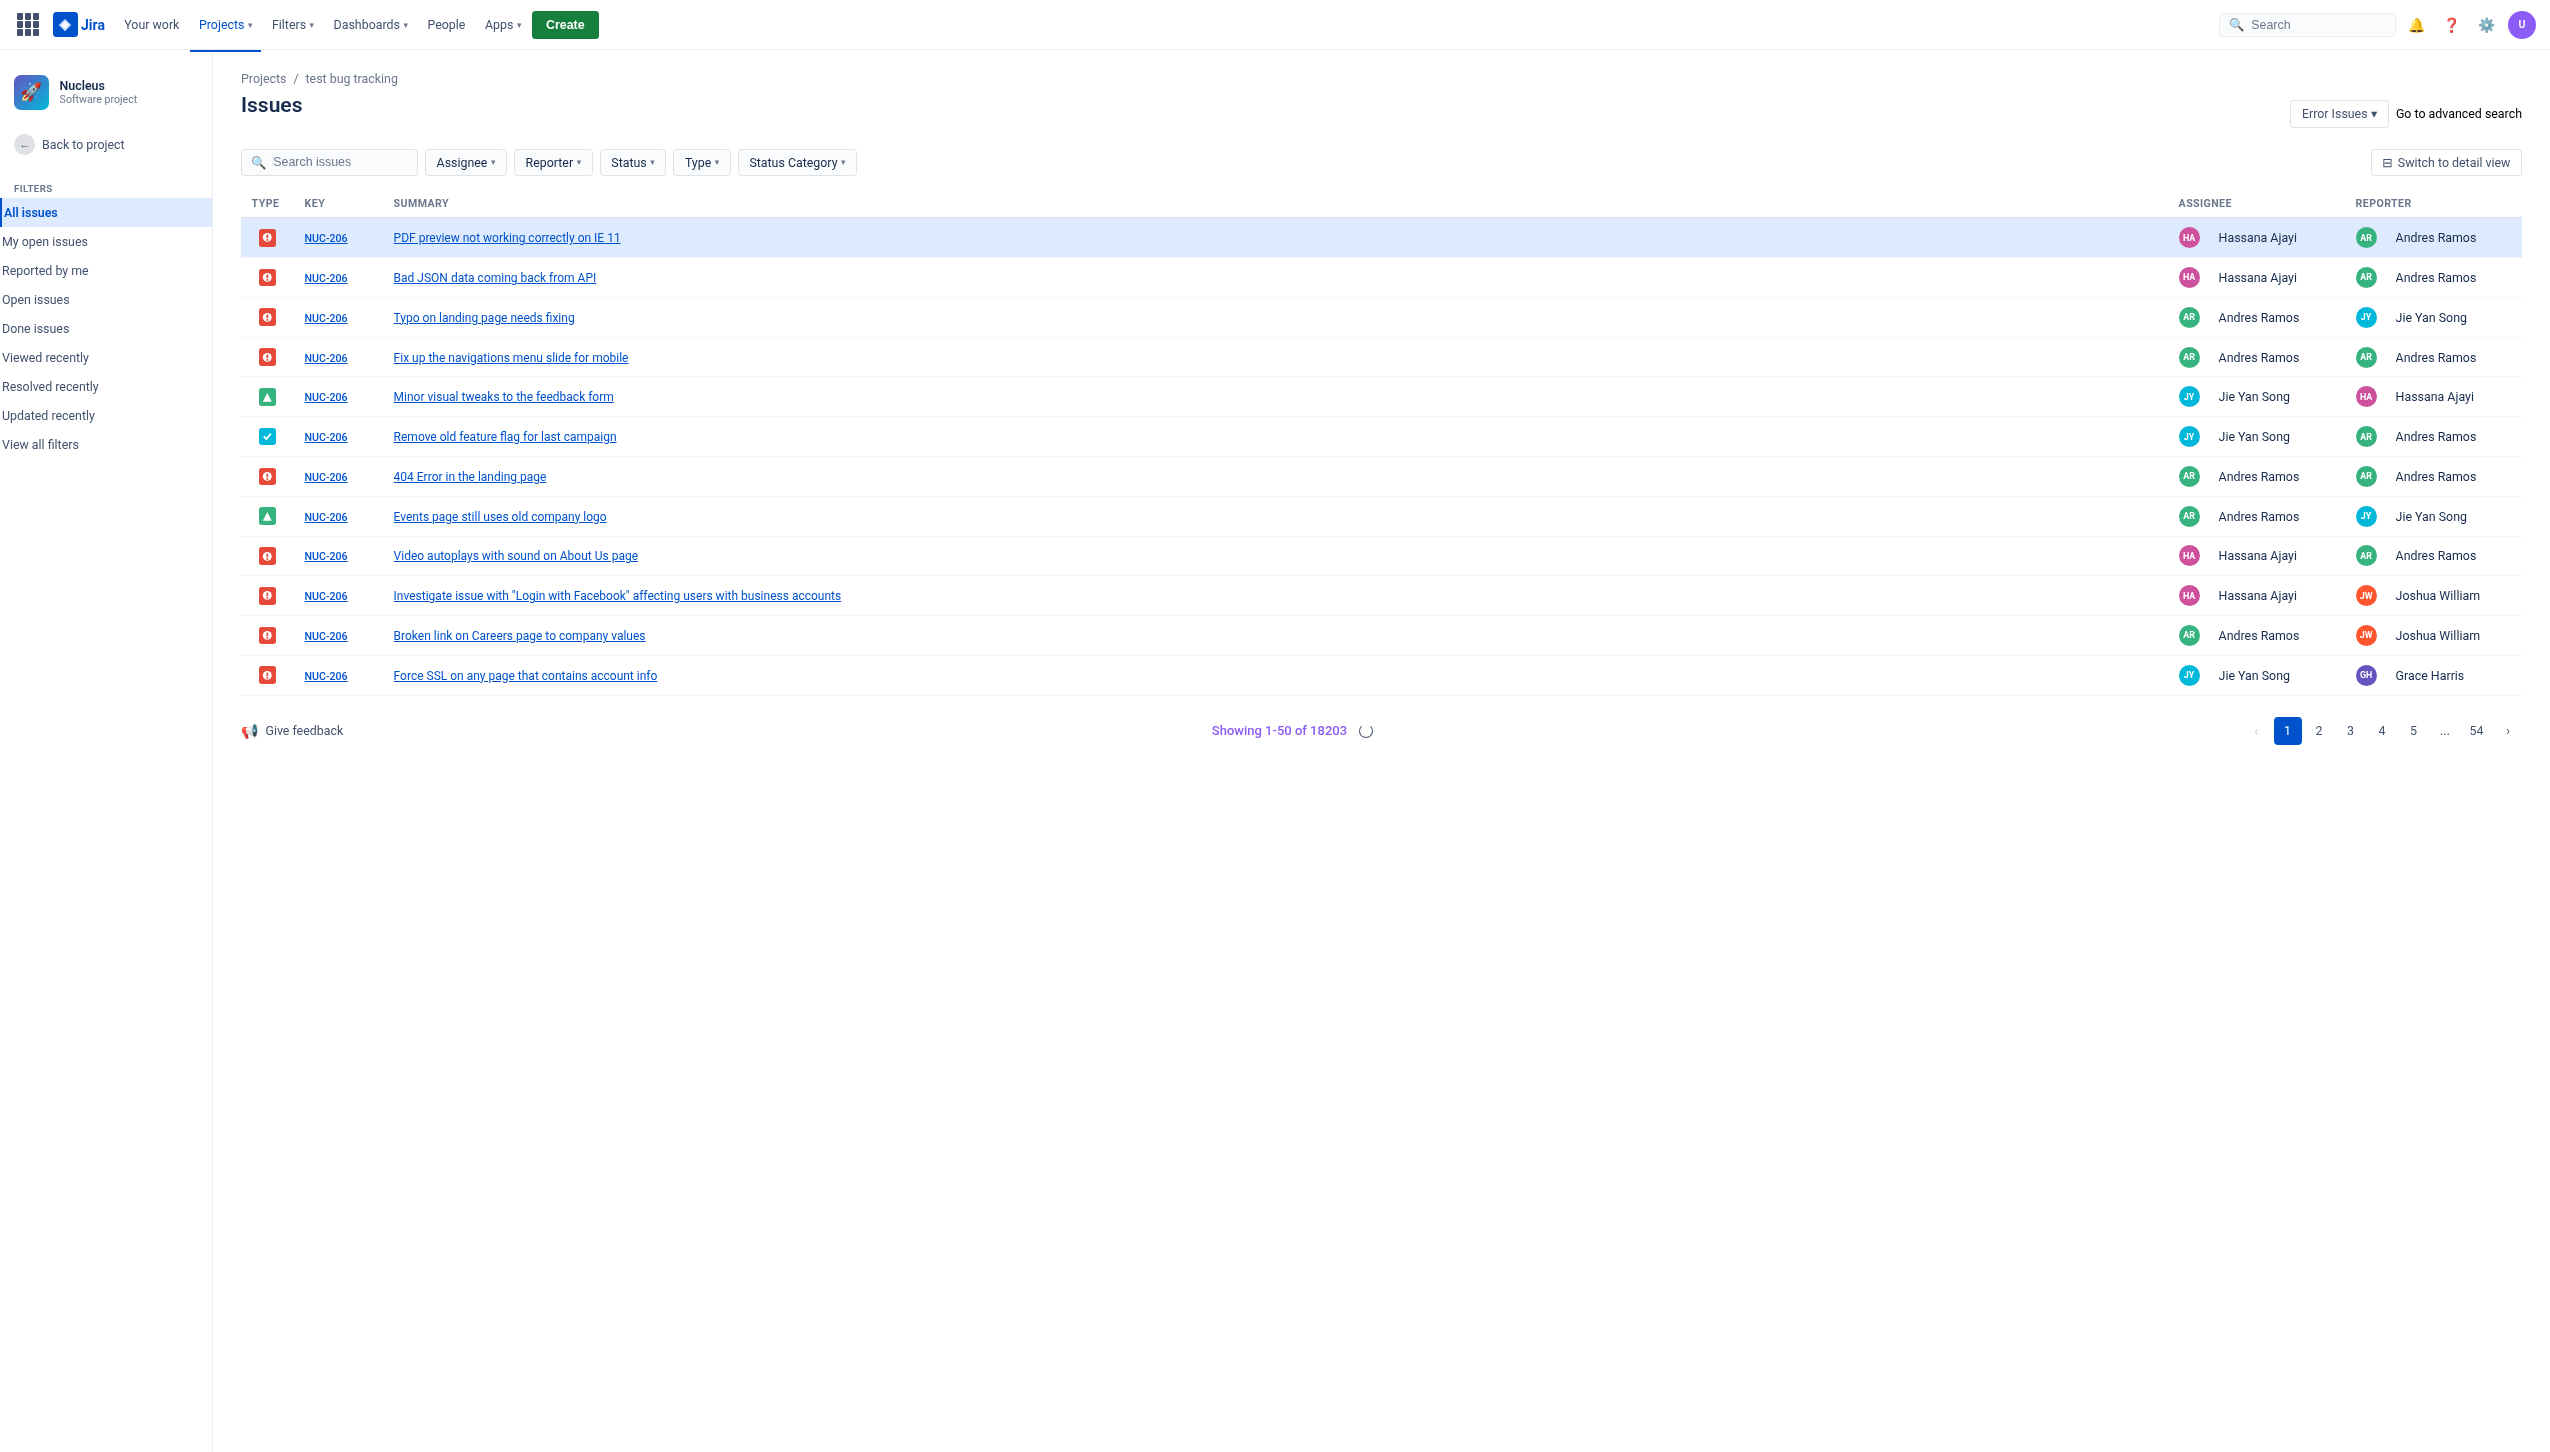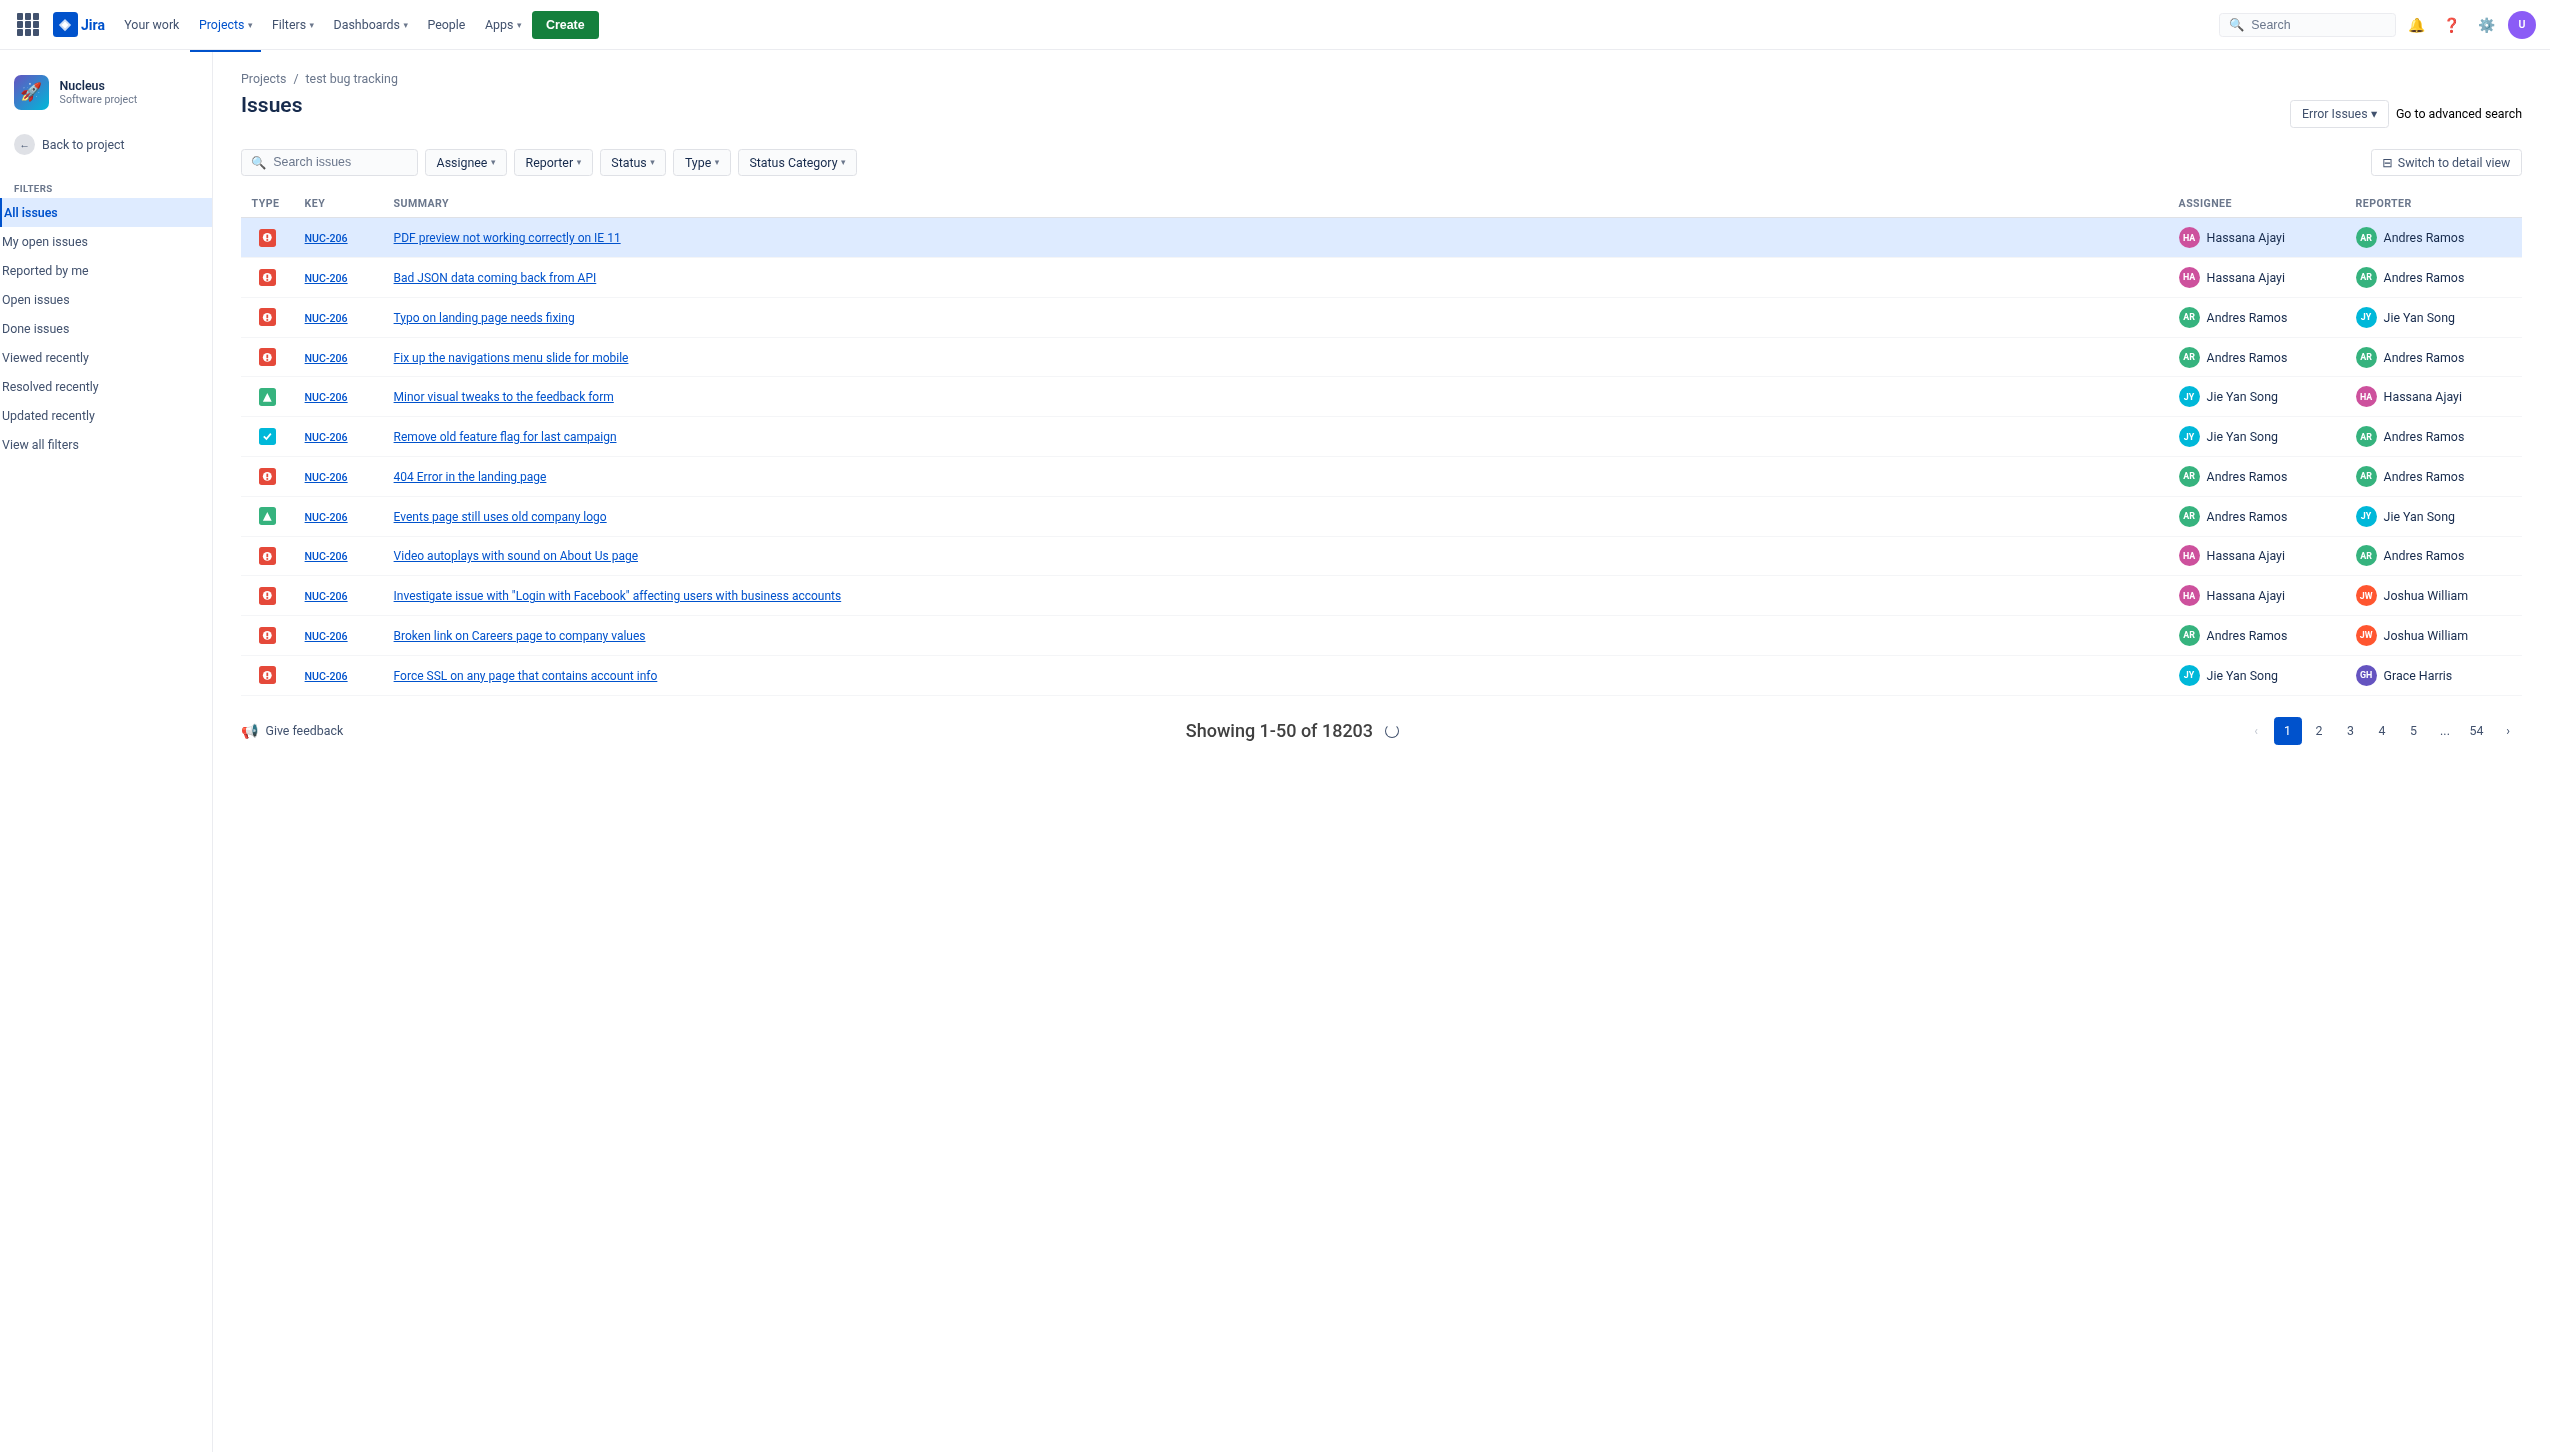"HA" .assignee-cell { gap: 7px -> 19px }
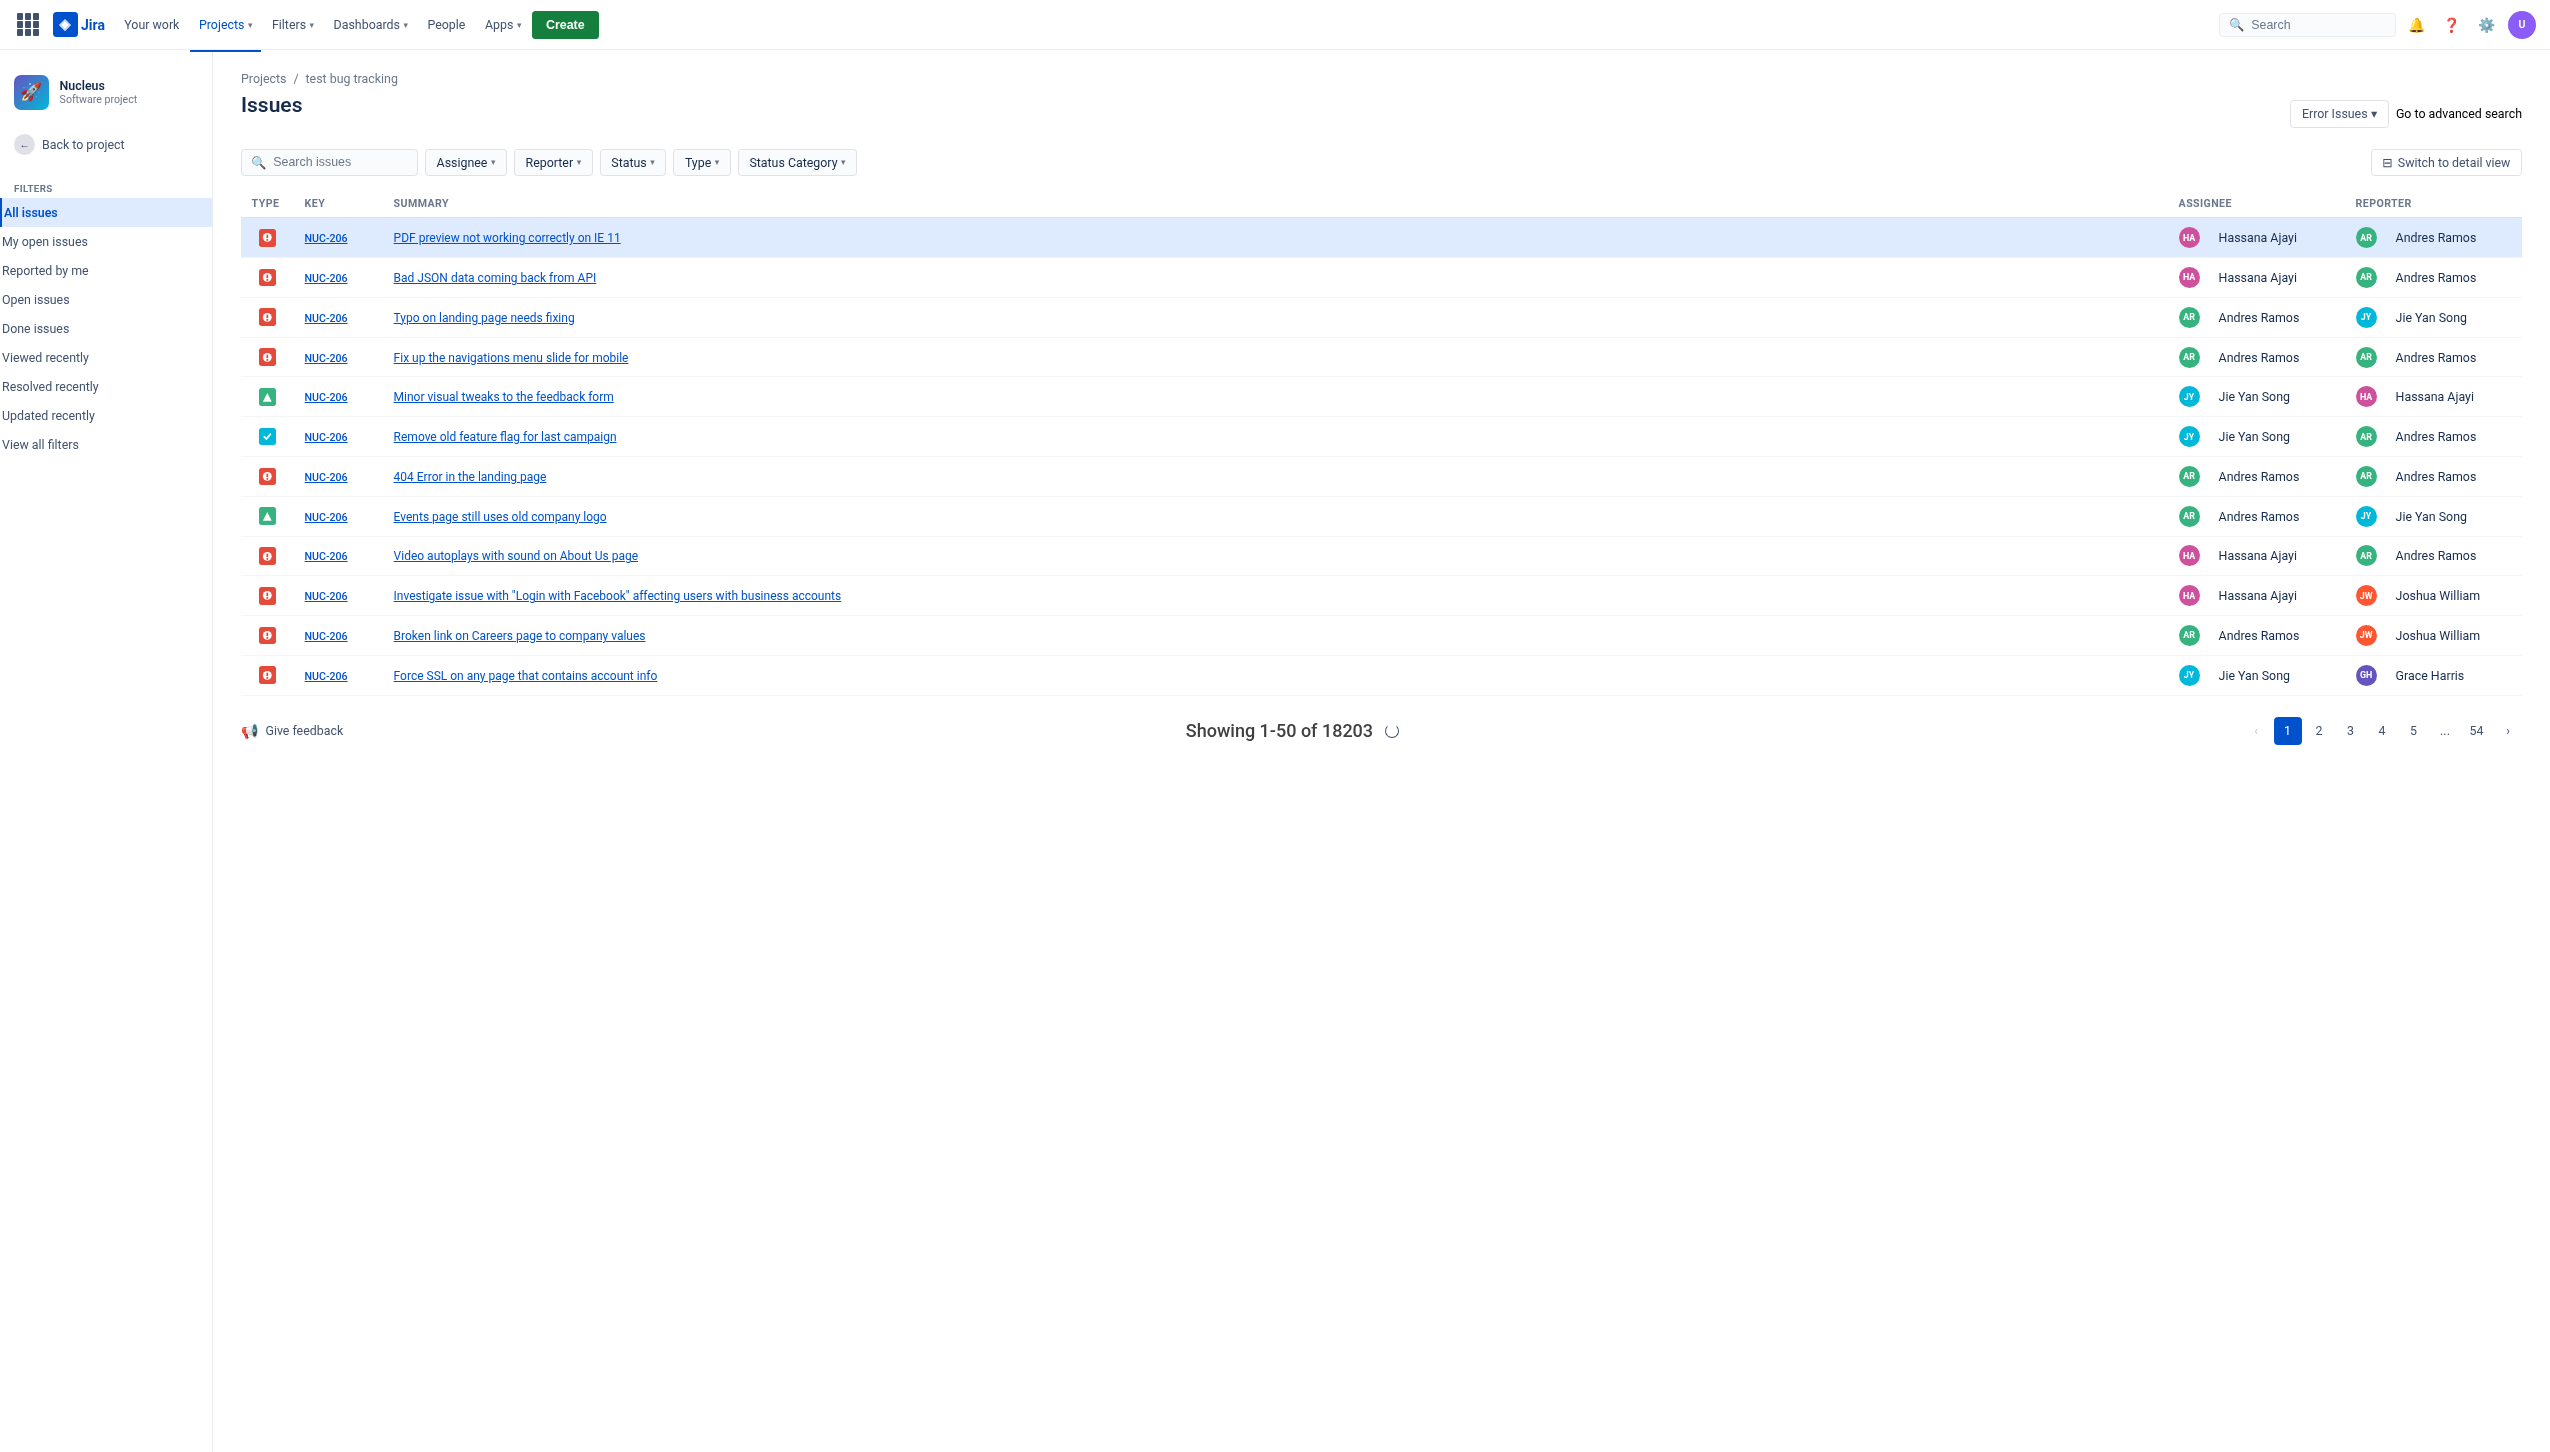"Showing 1-50 of 18203" .pagination-info { color: #404040 -> #8b5cf6; font-size: 18px -> 13px }
